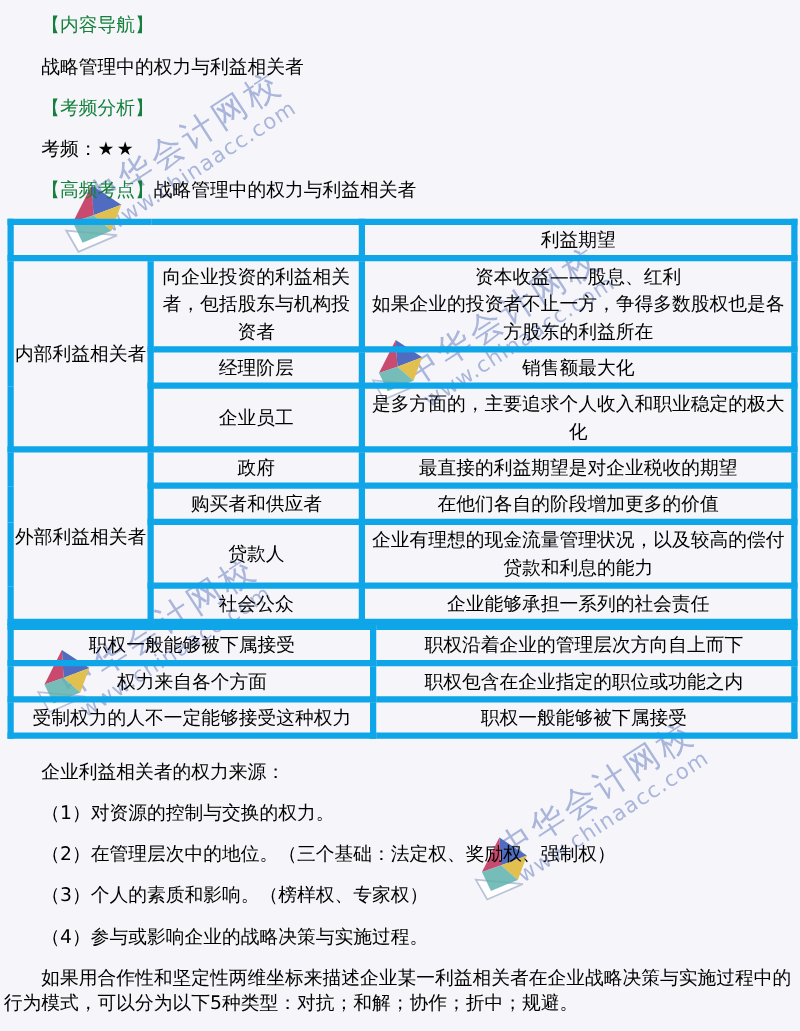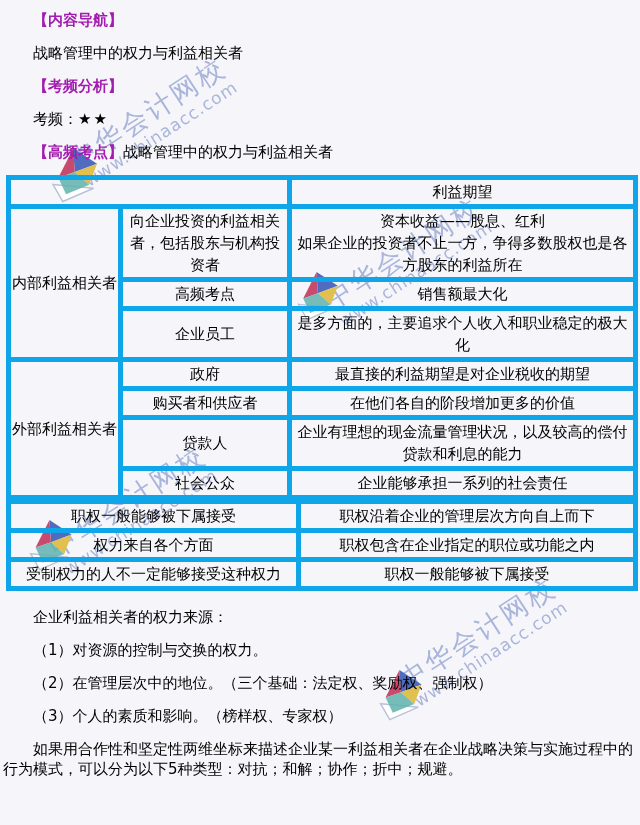"【内容导航】" .bracket { color: #a21caf -> #15803d; font-weight: bold -> normal }
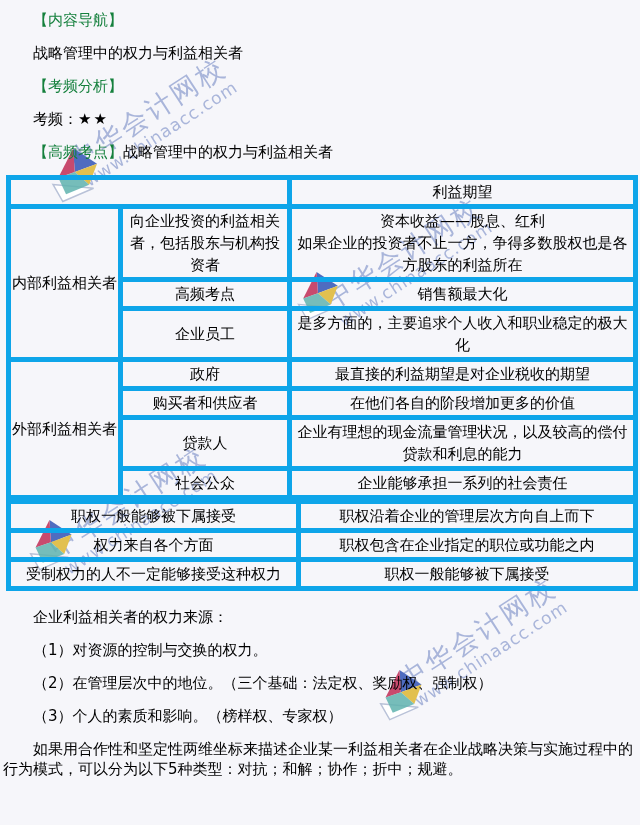"高频考点" td { text: 高频考点 -> 经理阶层 }
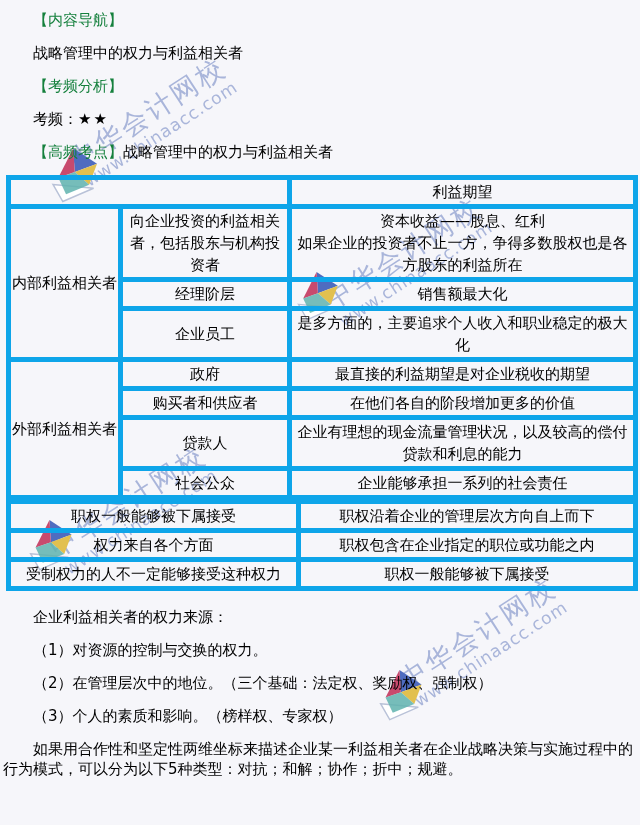"（4）参与或影响企业的战略决策与实施过程。" p.para { html: none -> <p>（4）参与或影响企业的战略决策与实施过程。</p> }
